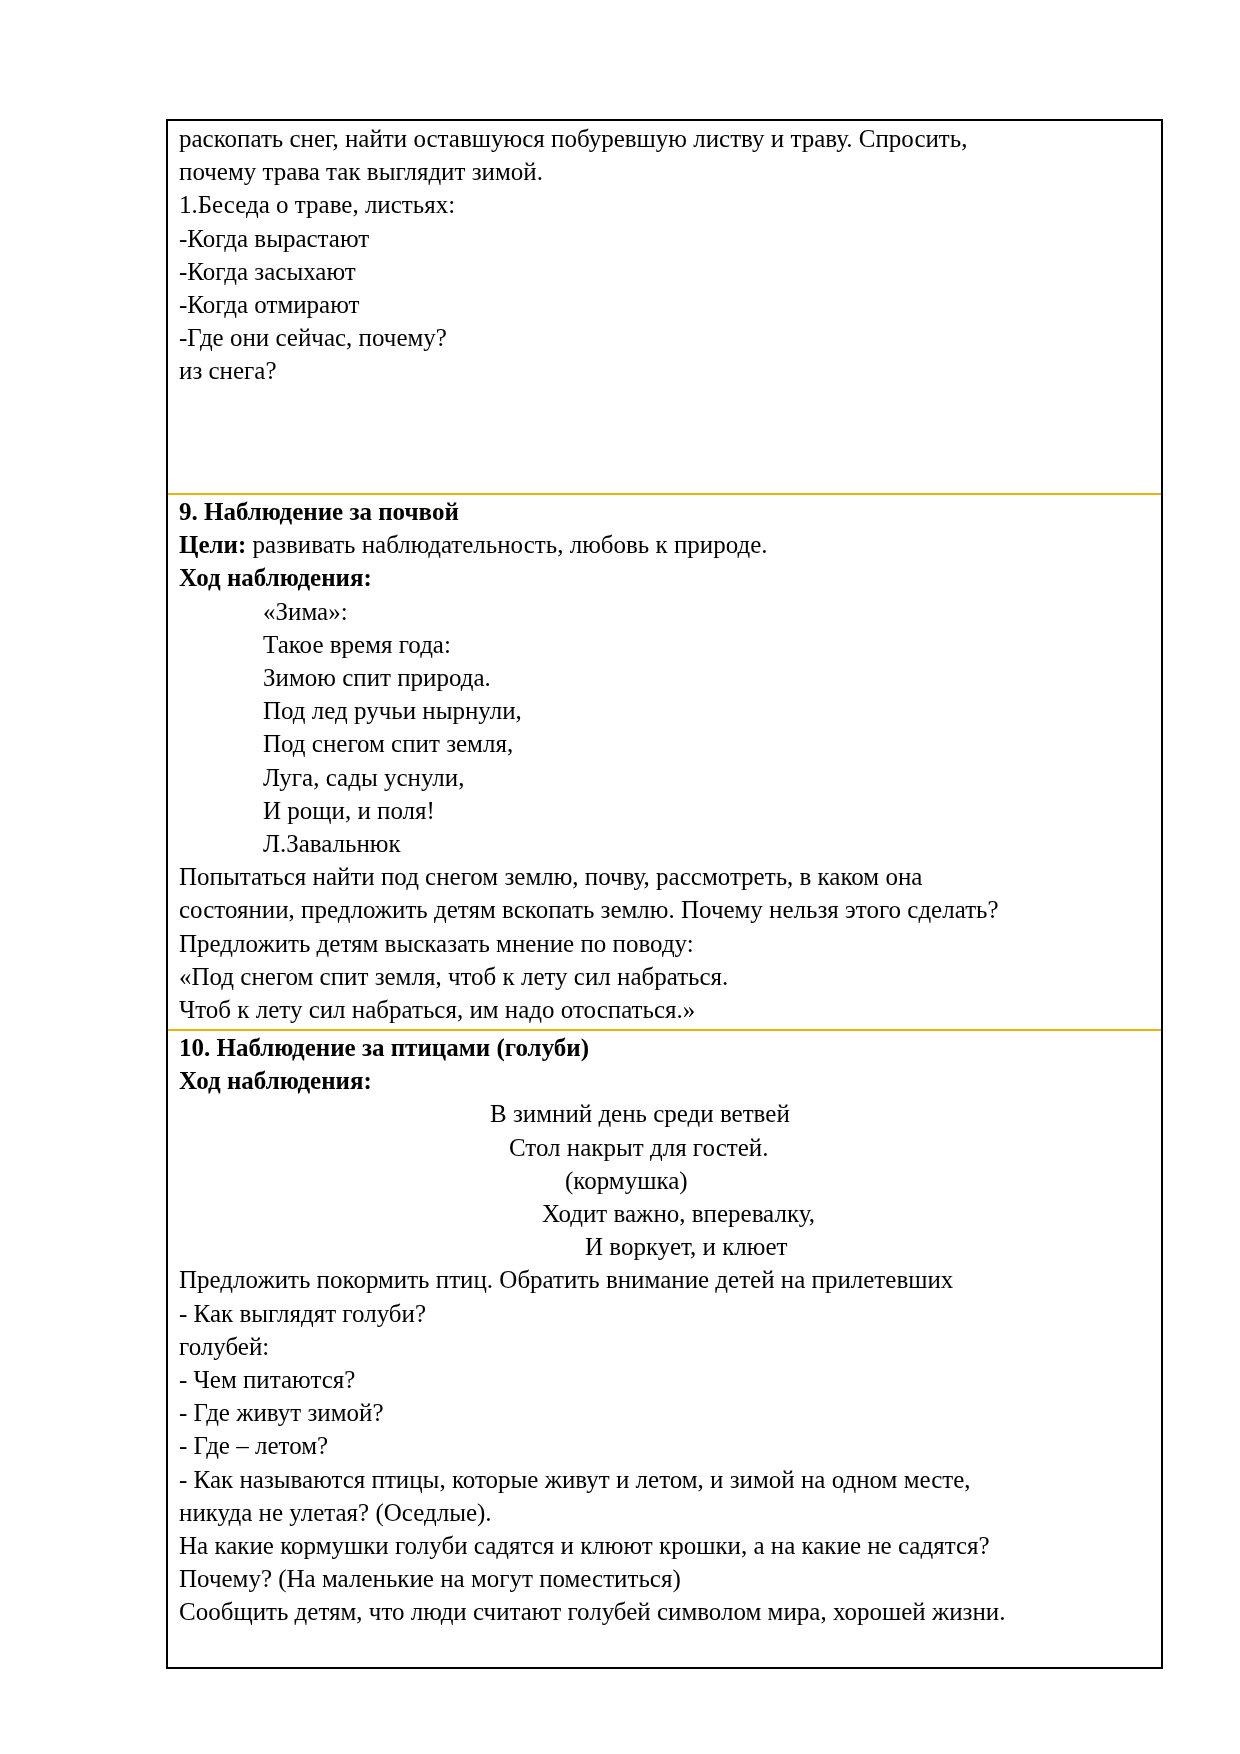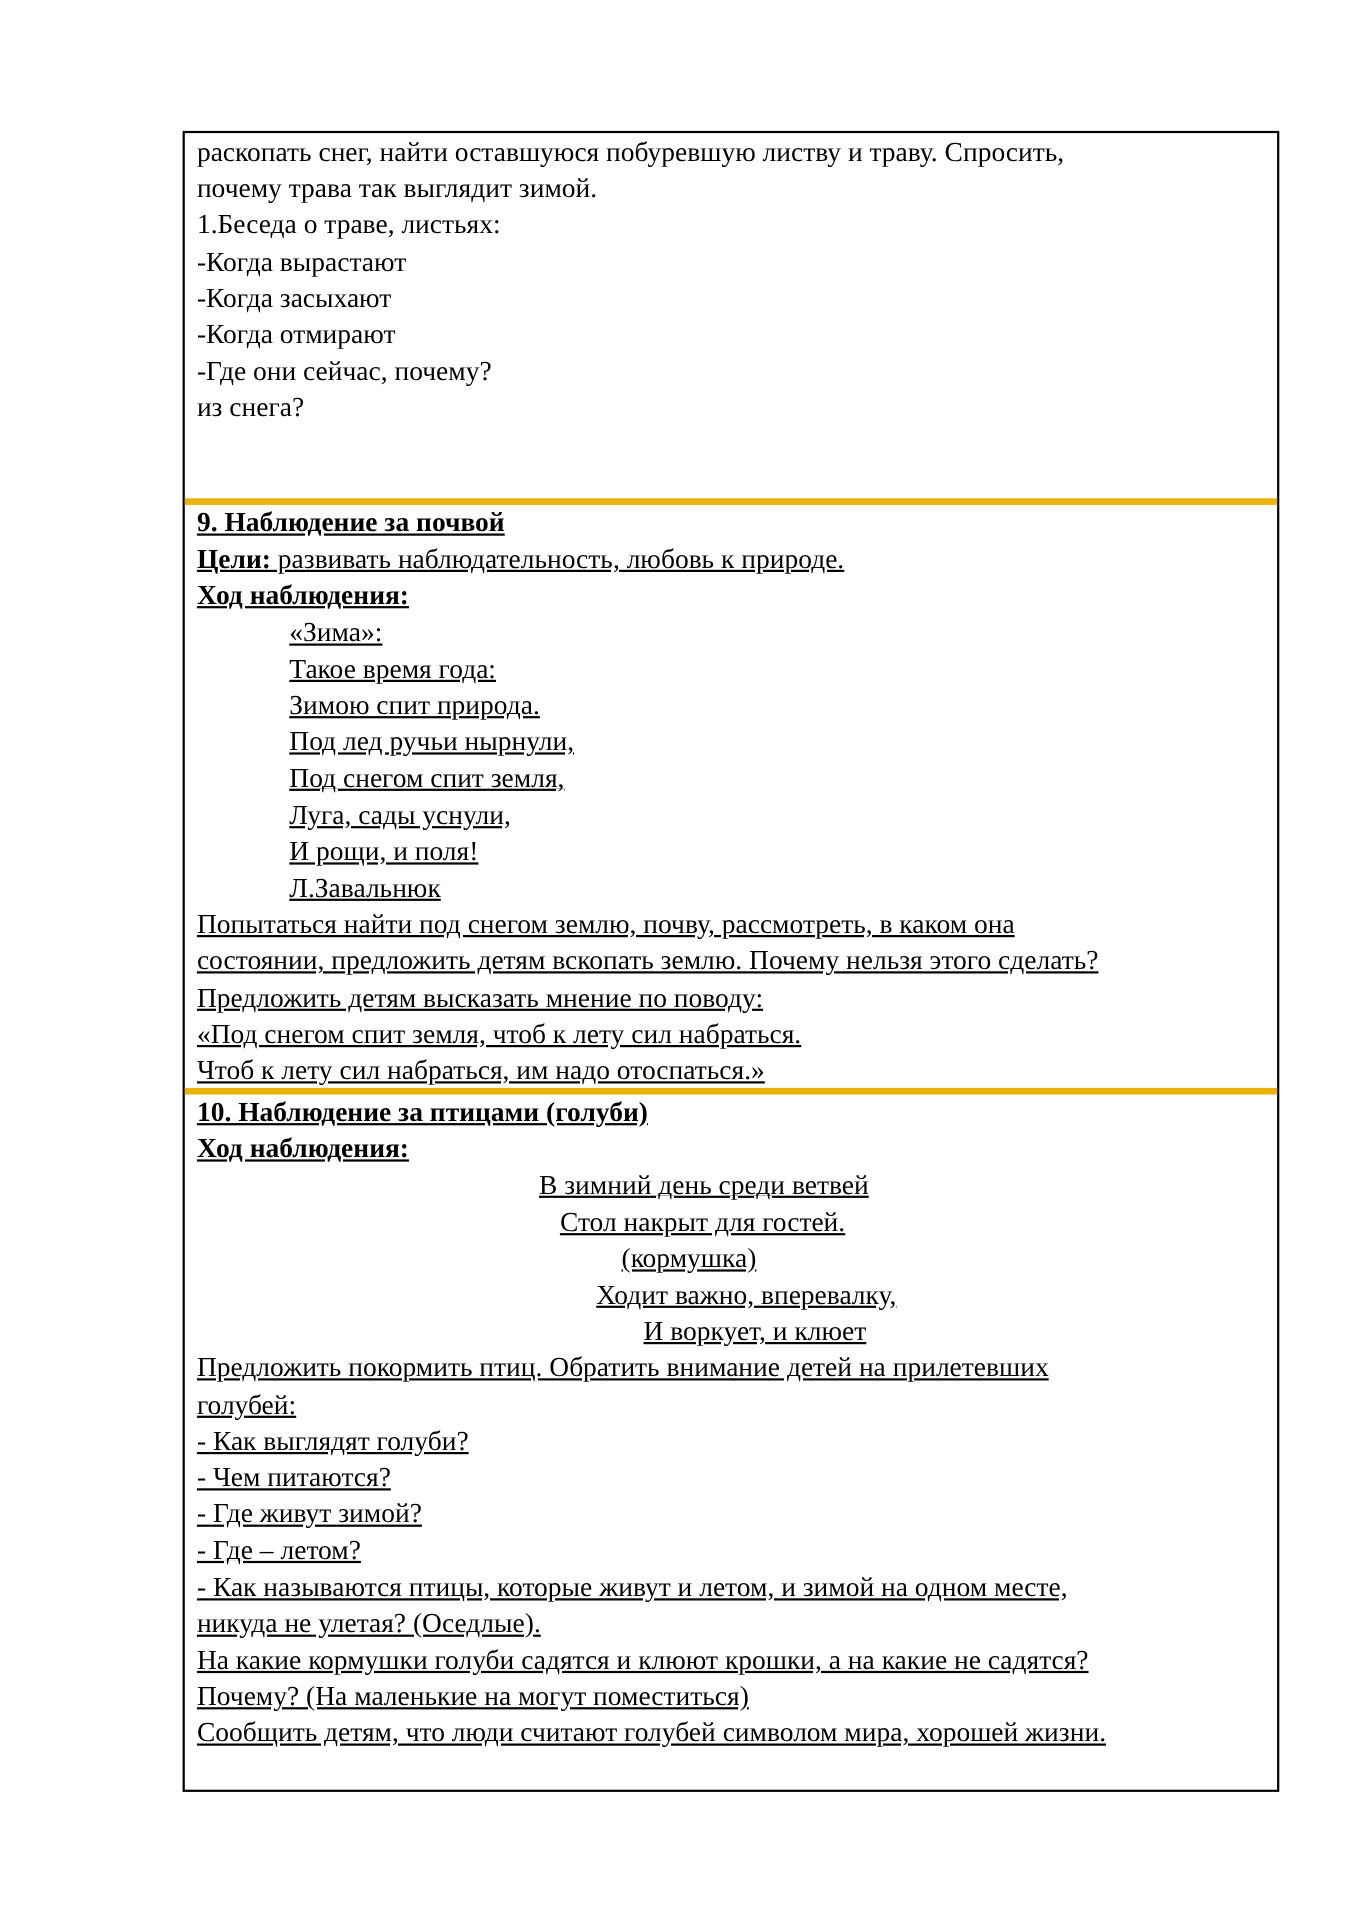"раскопать снег, найти оставшуюся" .cell-1 { height: 332px -> 372px }
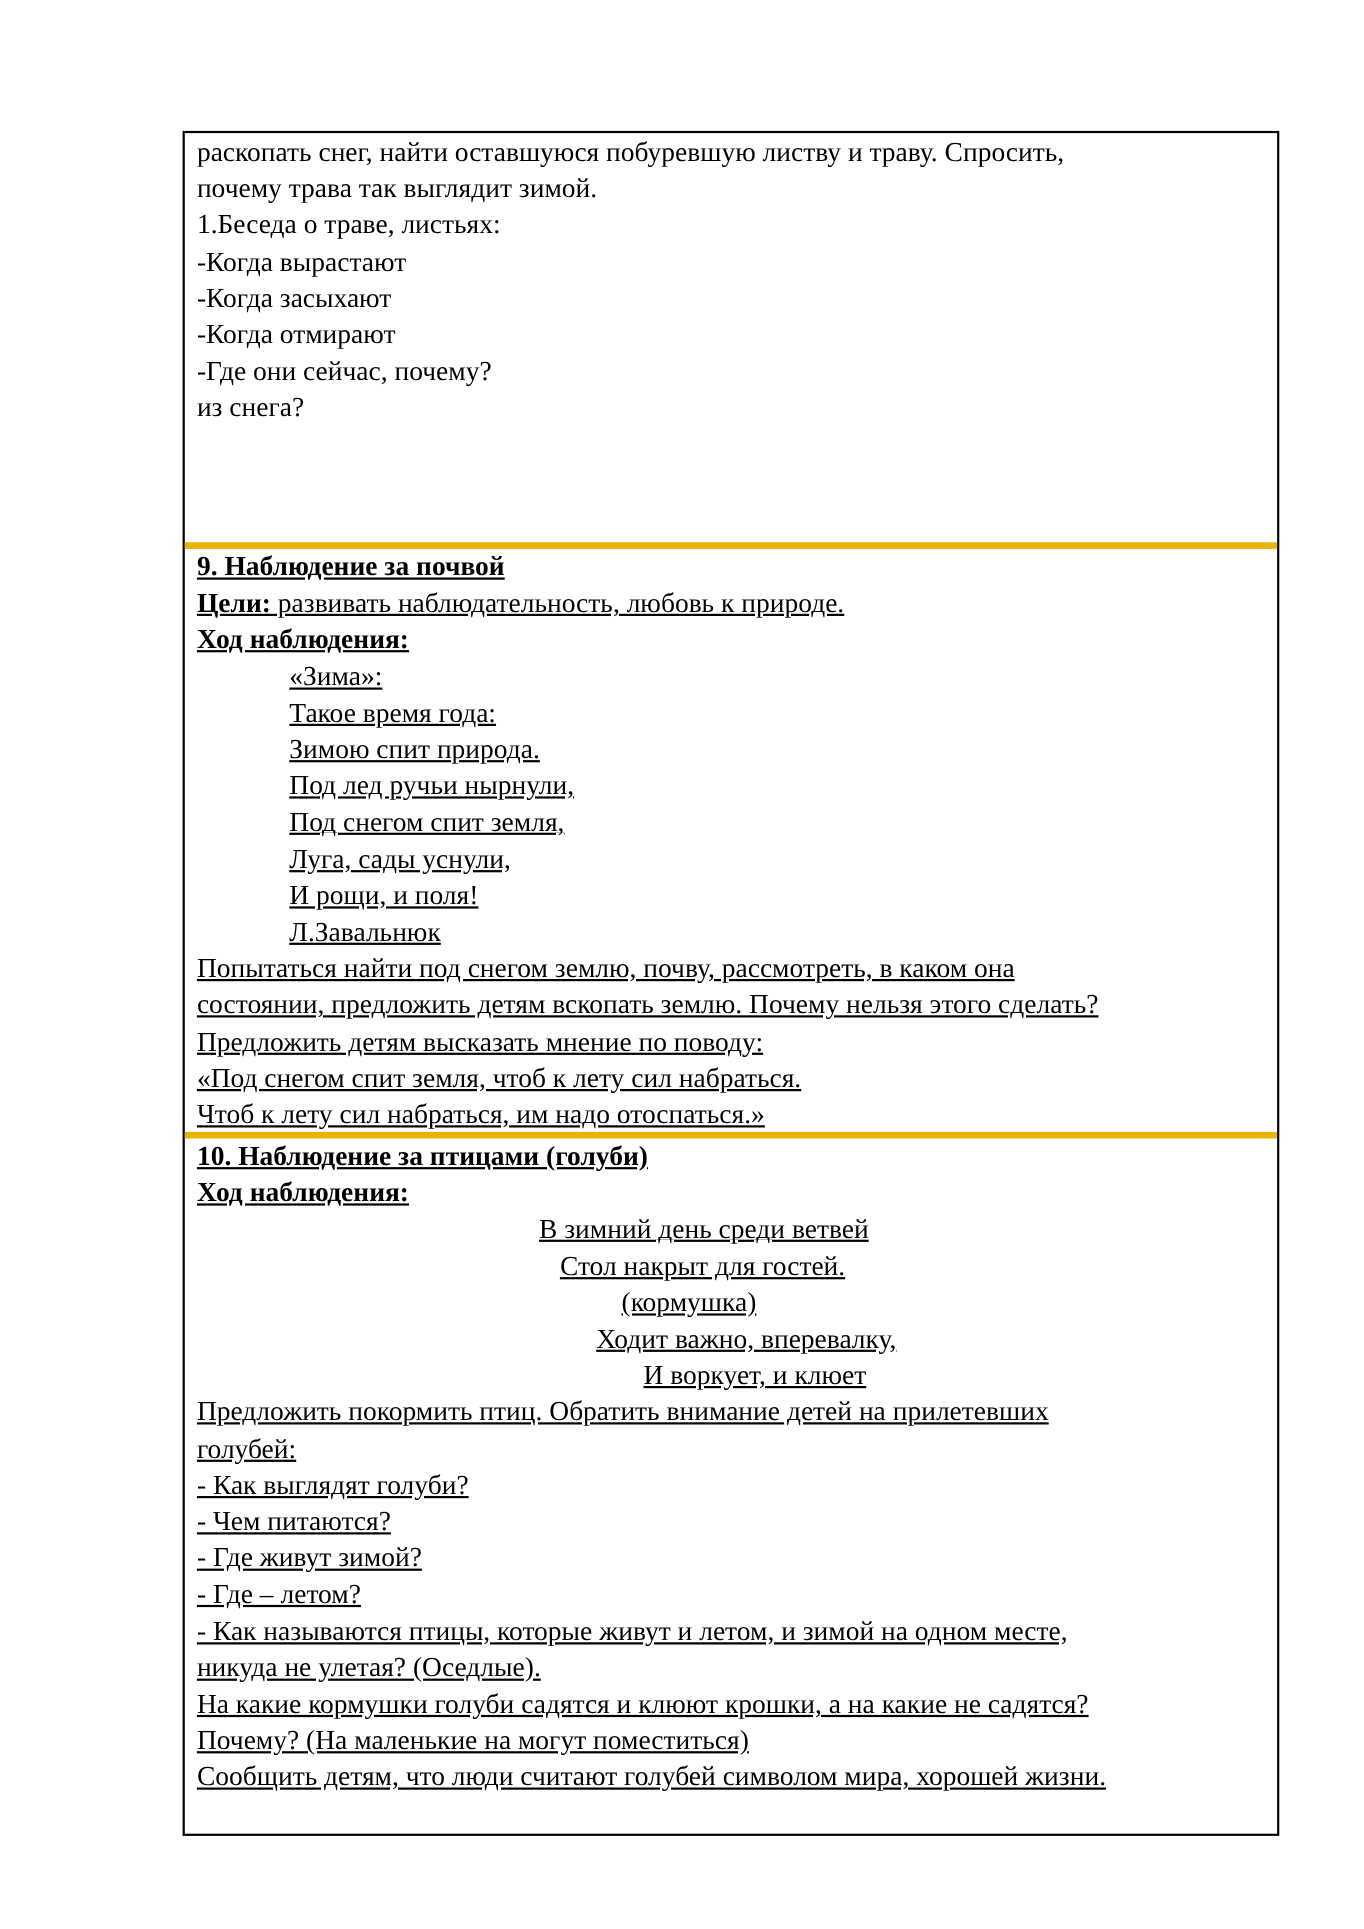"9. Наблюдение за почвой" .cell + .cell { border-top: 6px solid #eab308 -> 2px solid #eab308; text-decoration: underline -> none }
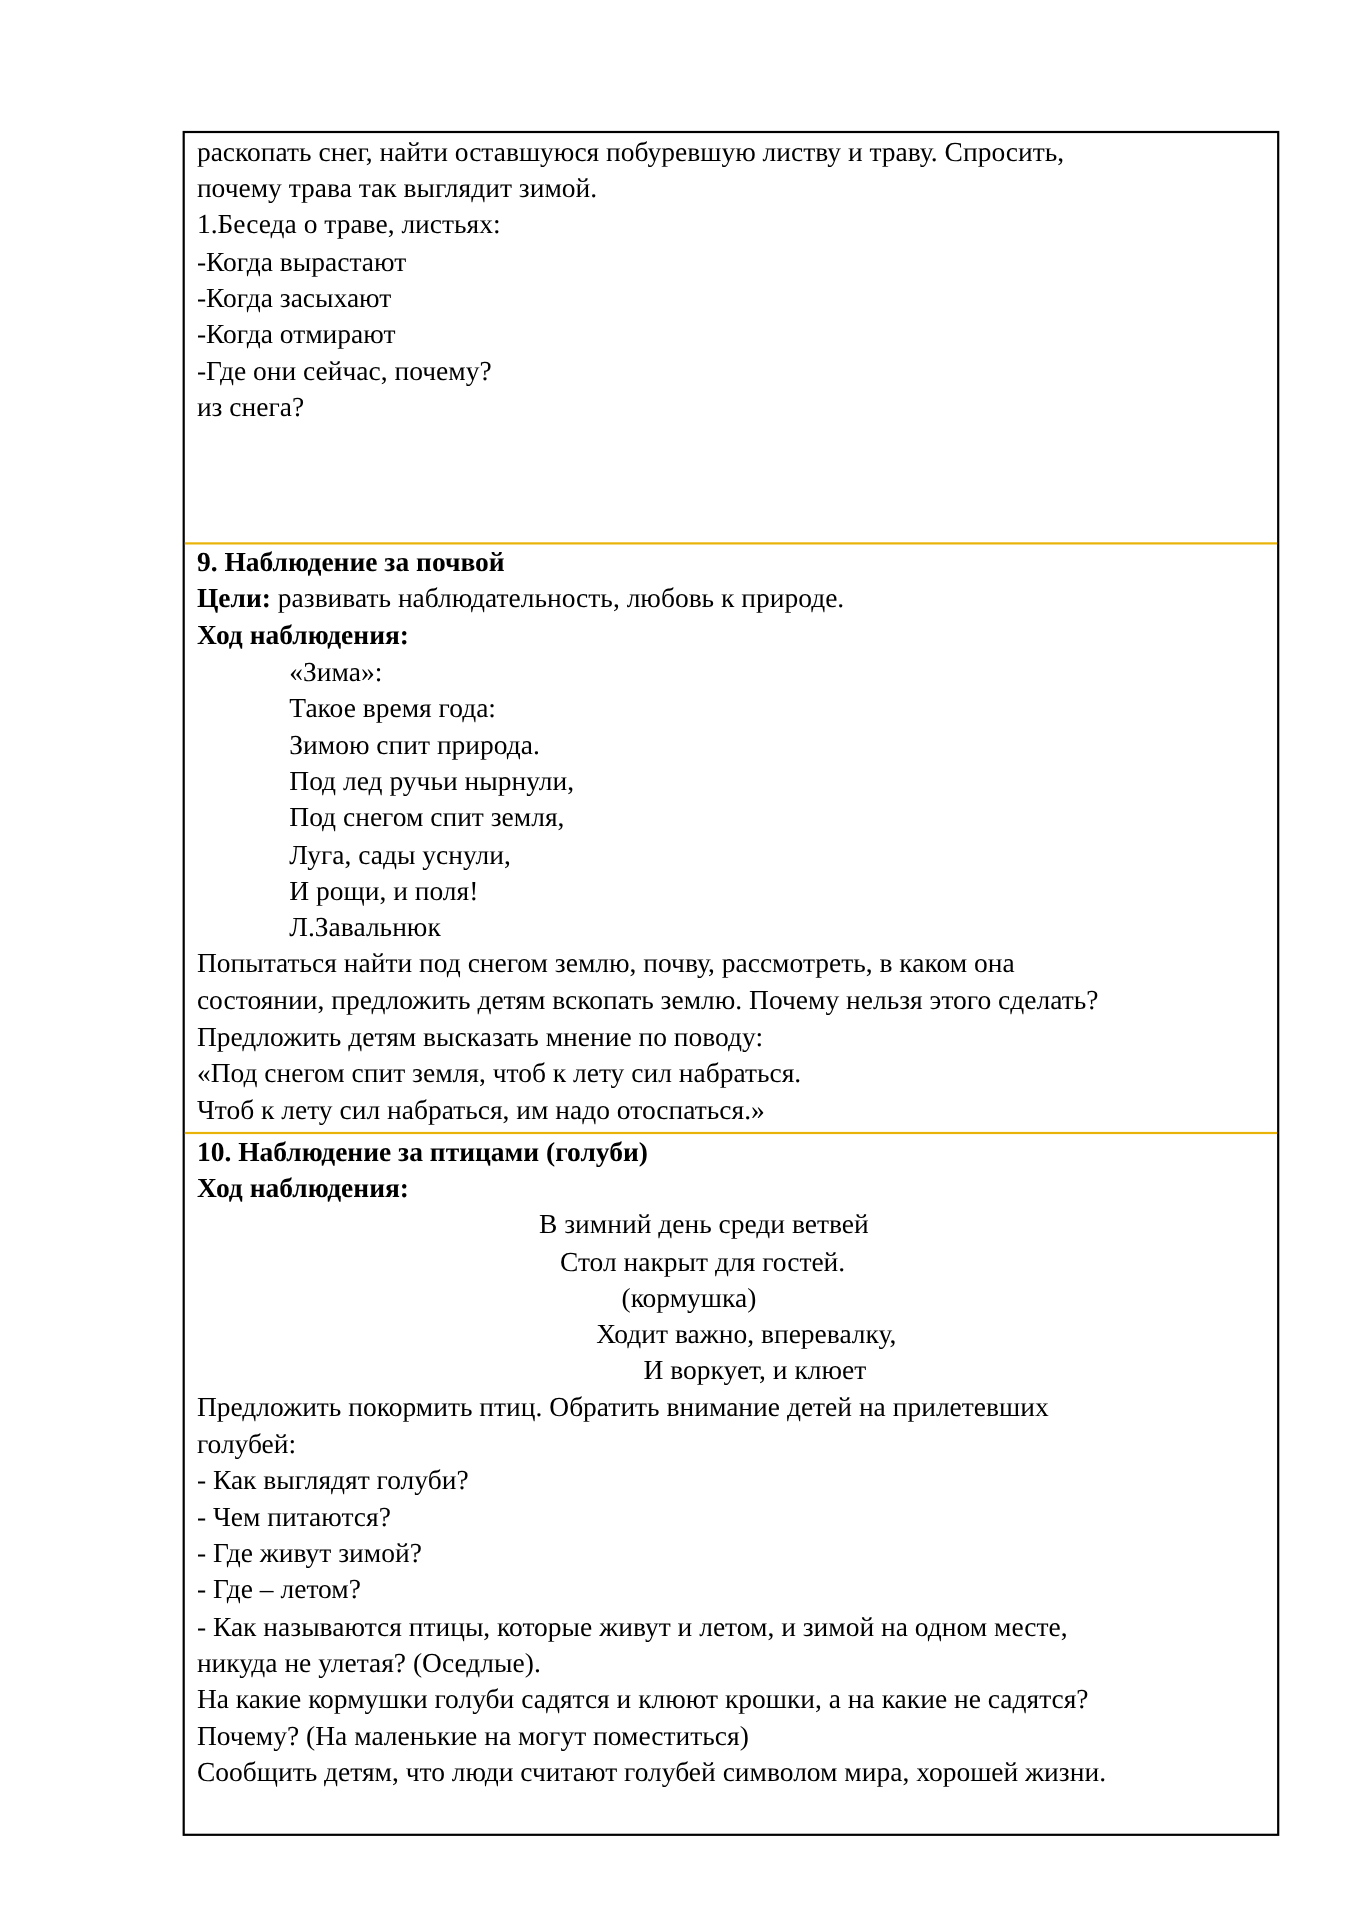"голубей:" span.line { order: before "- Как выглядят голуби?" -> after "- Как выглядят голуби?" }
